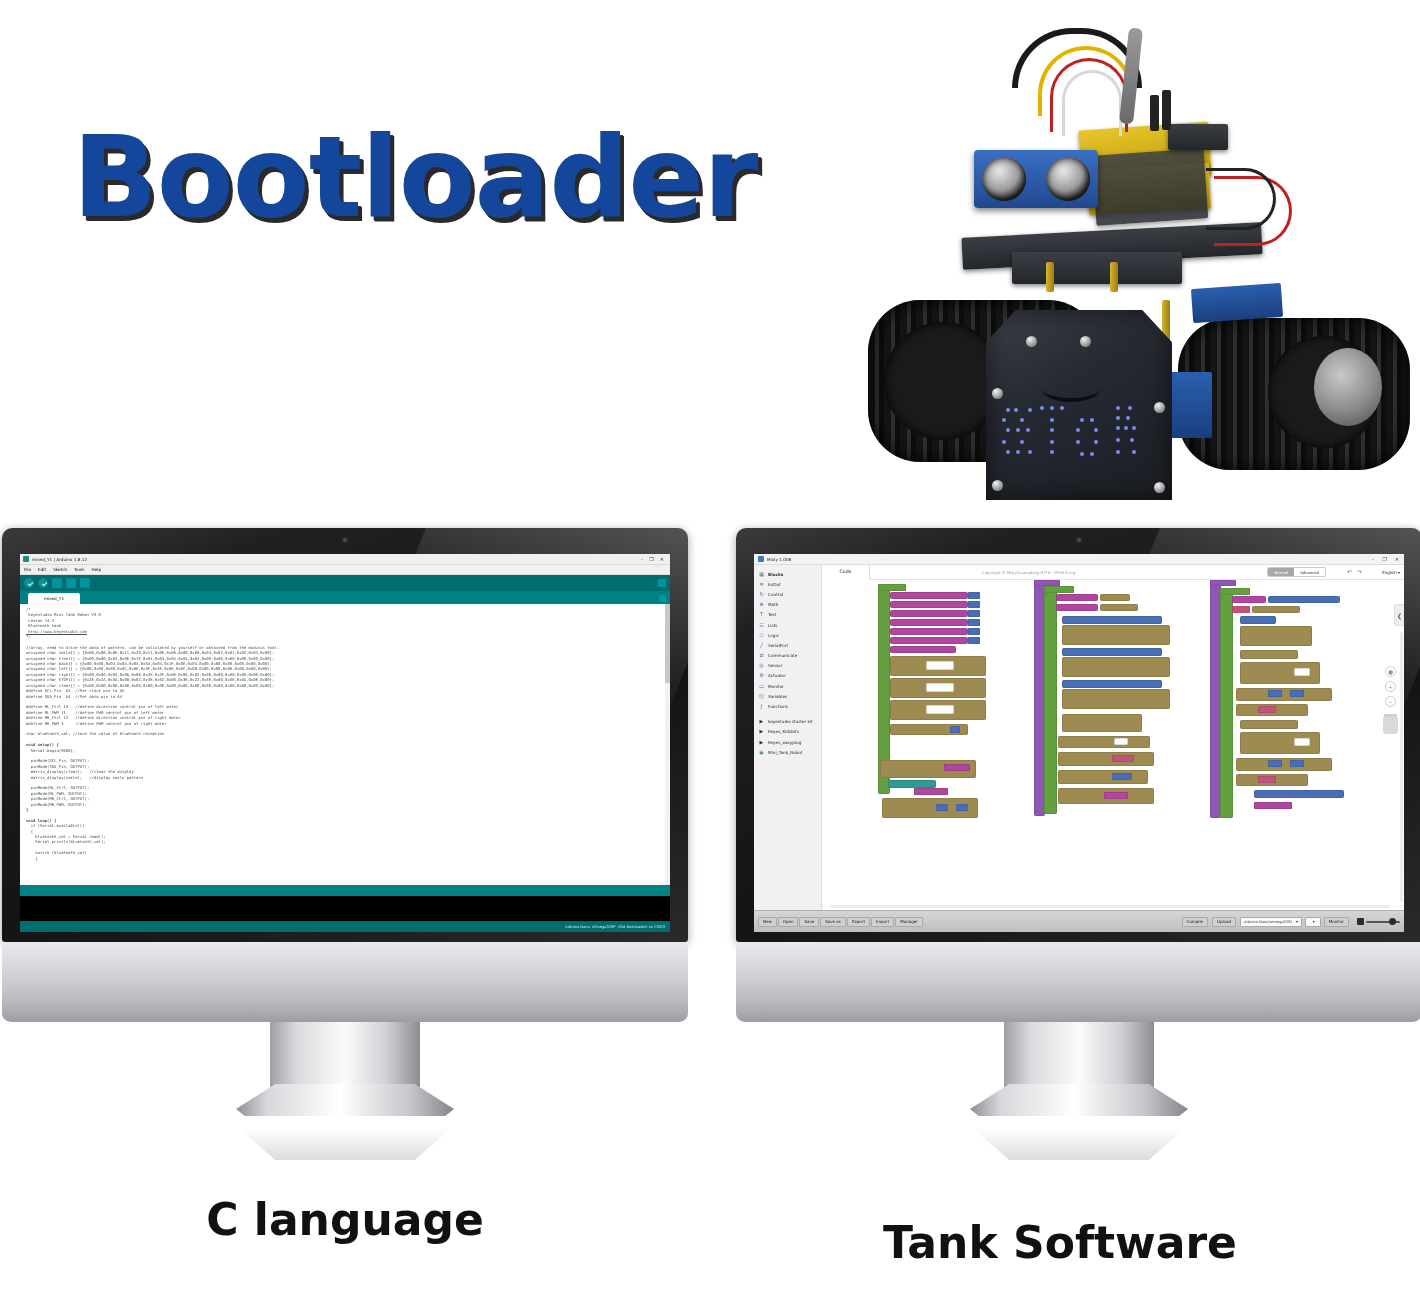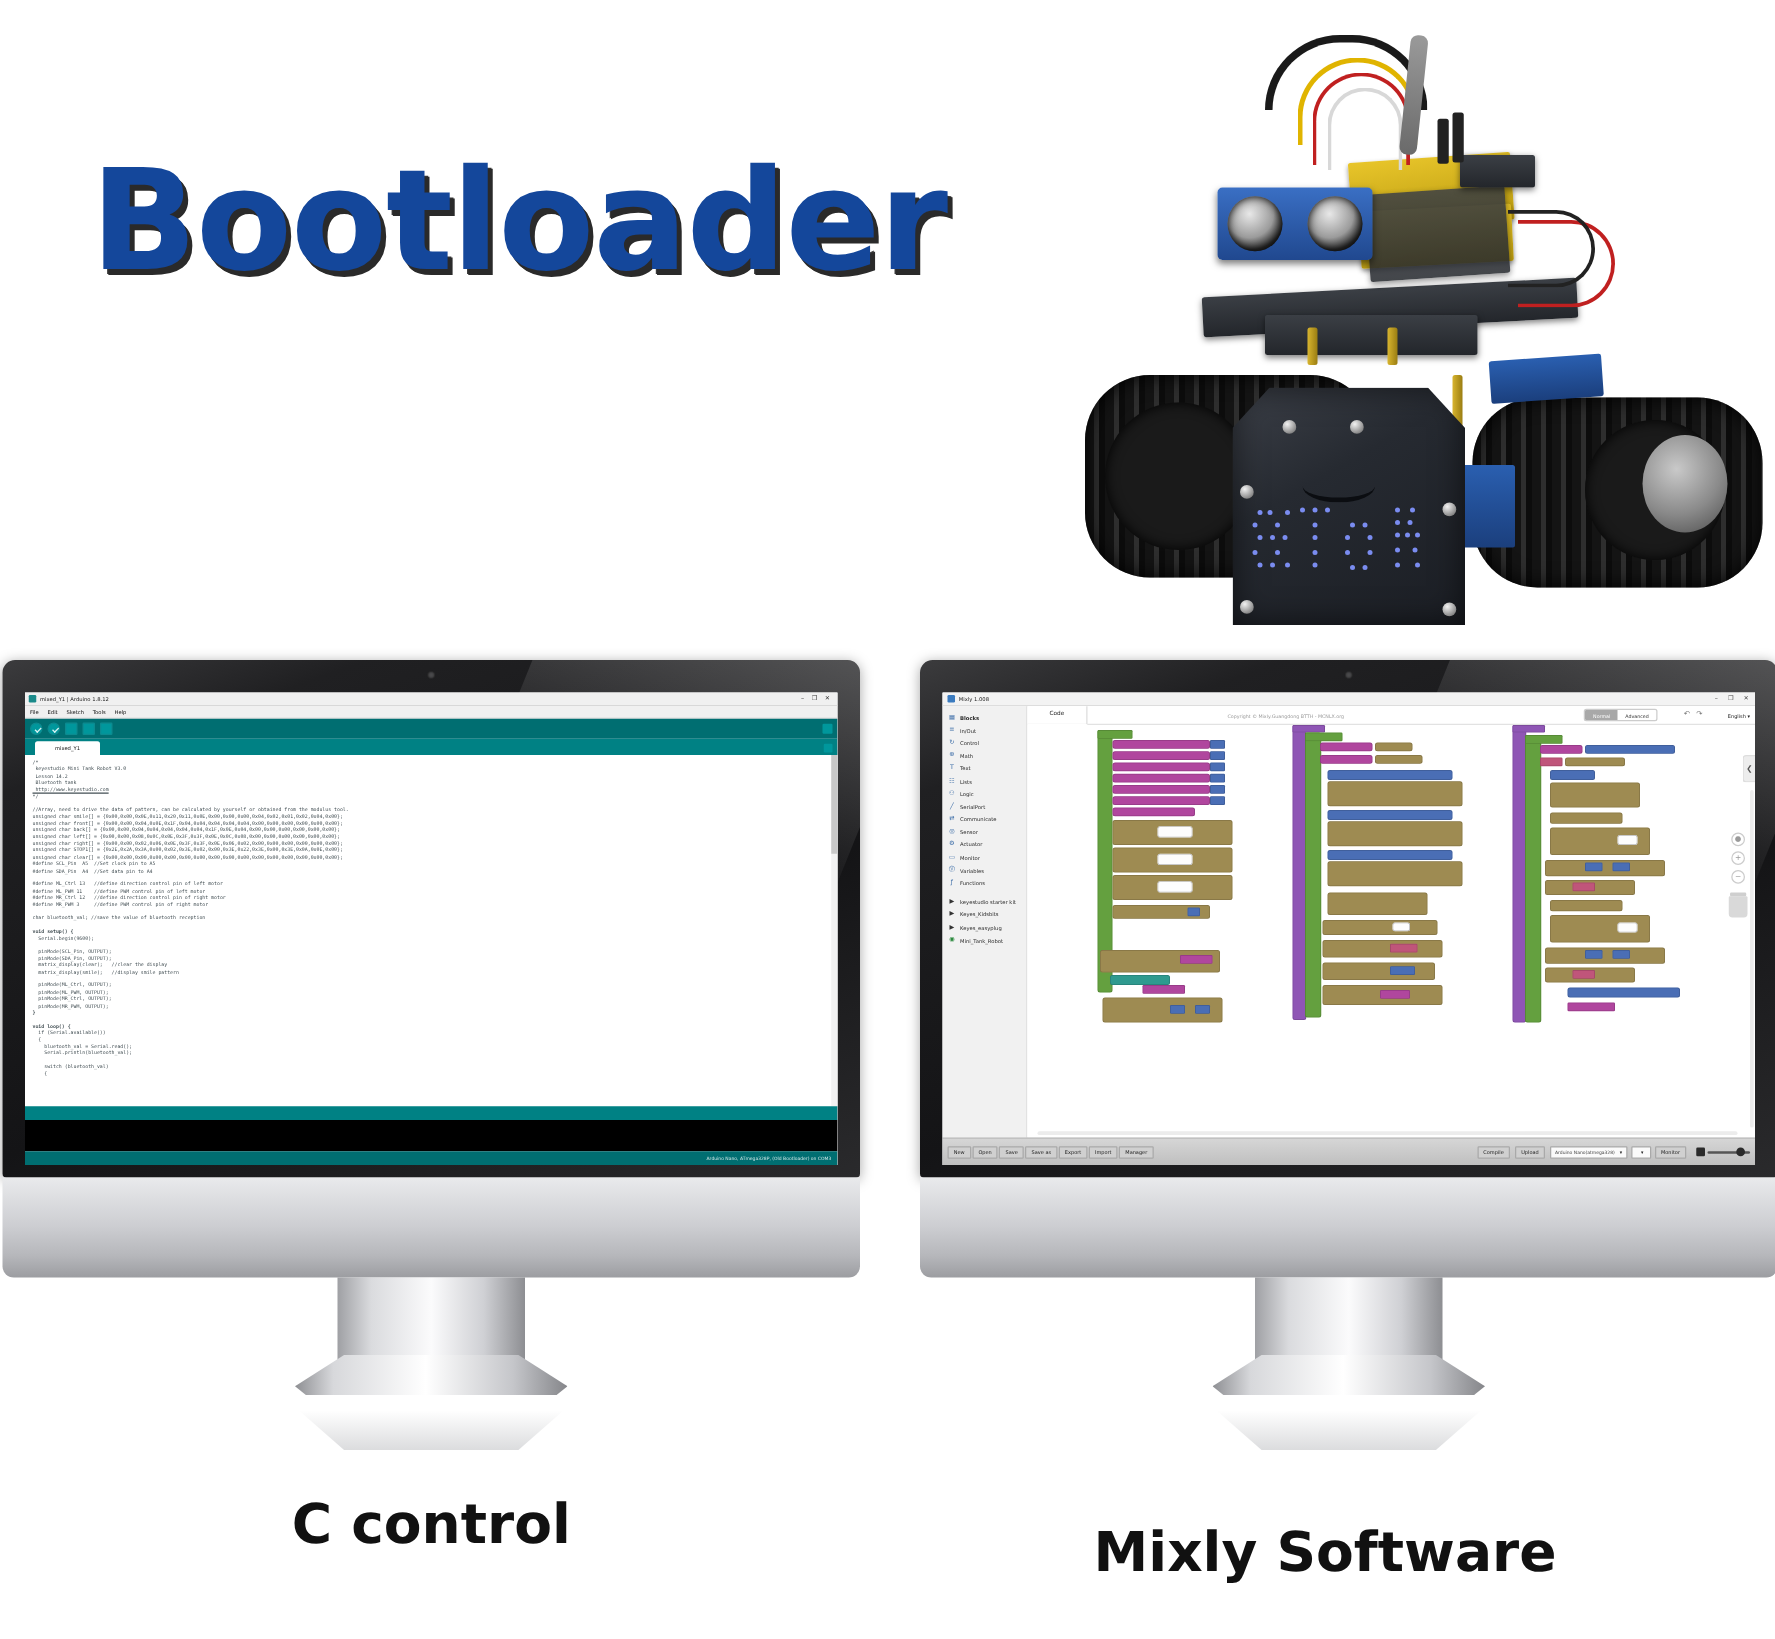"C control" div { text: control -> language }
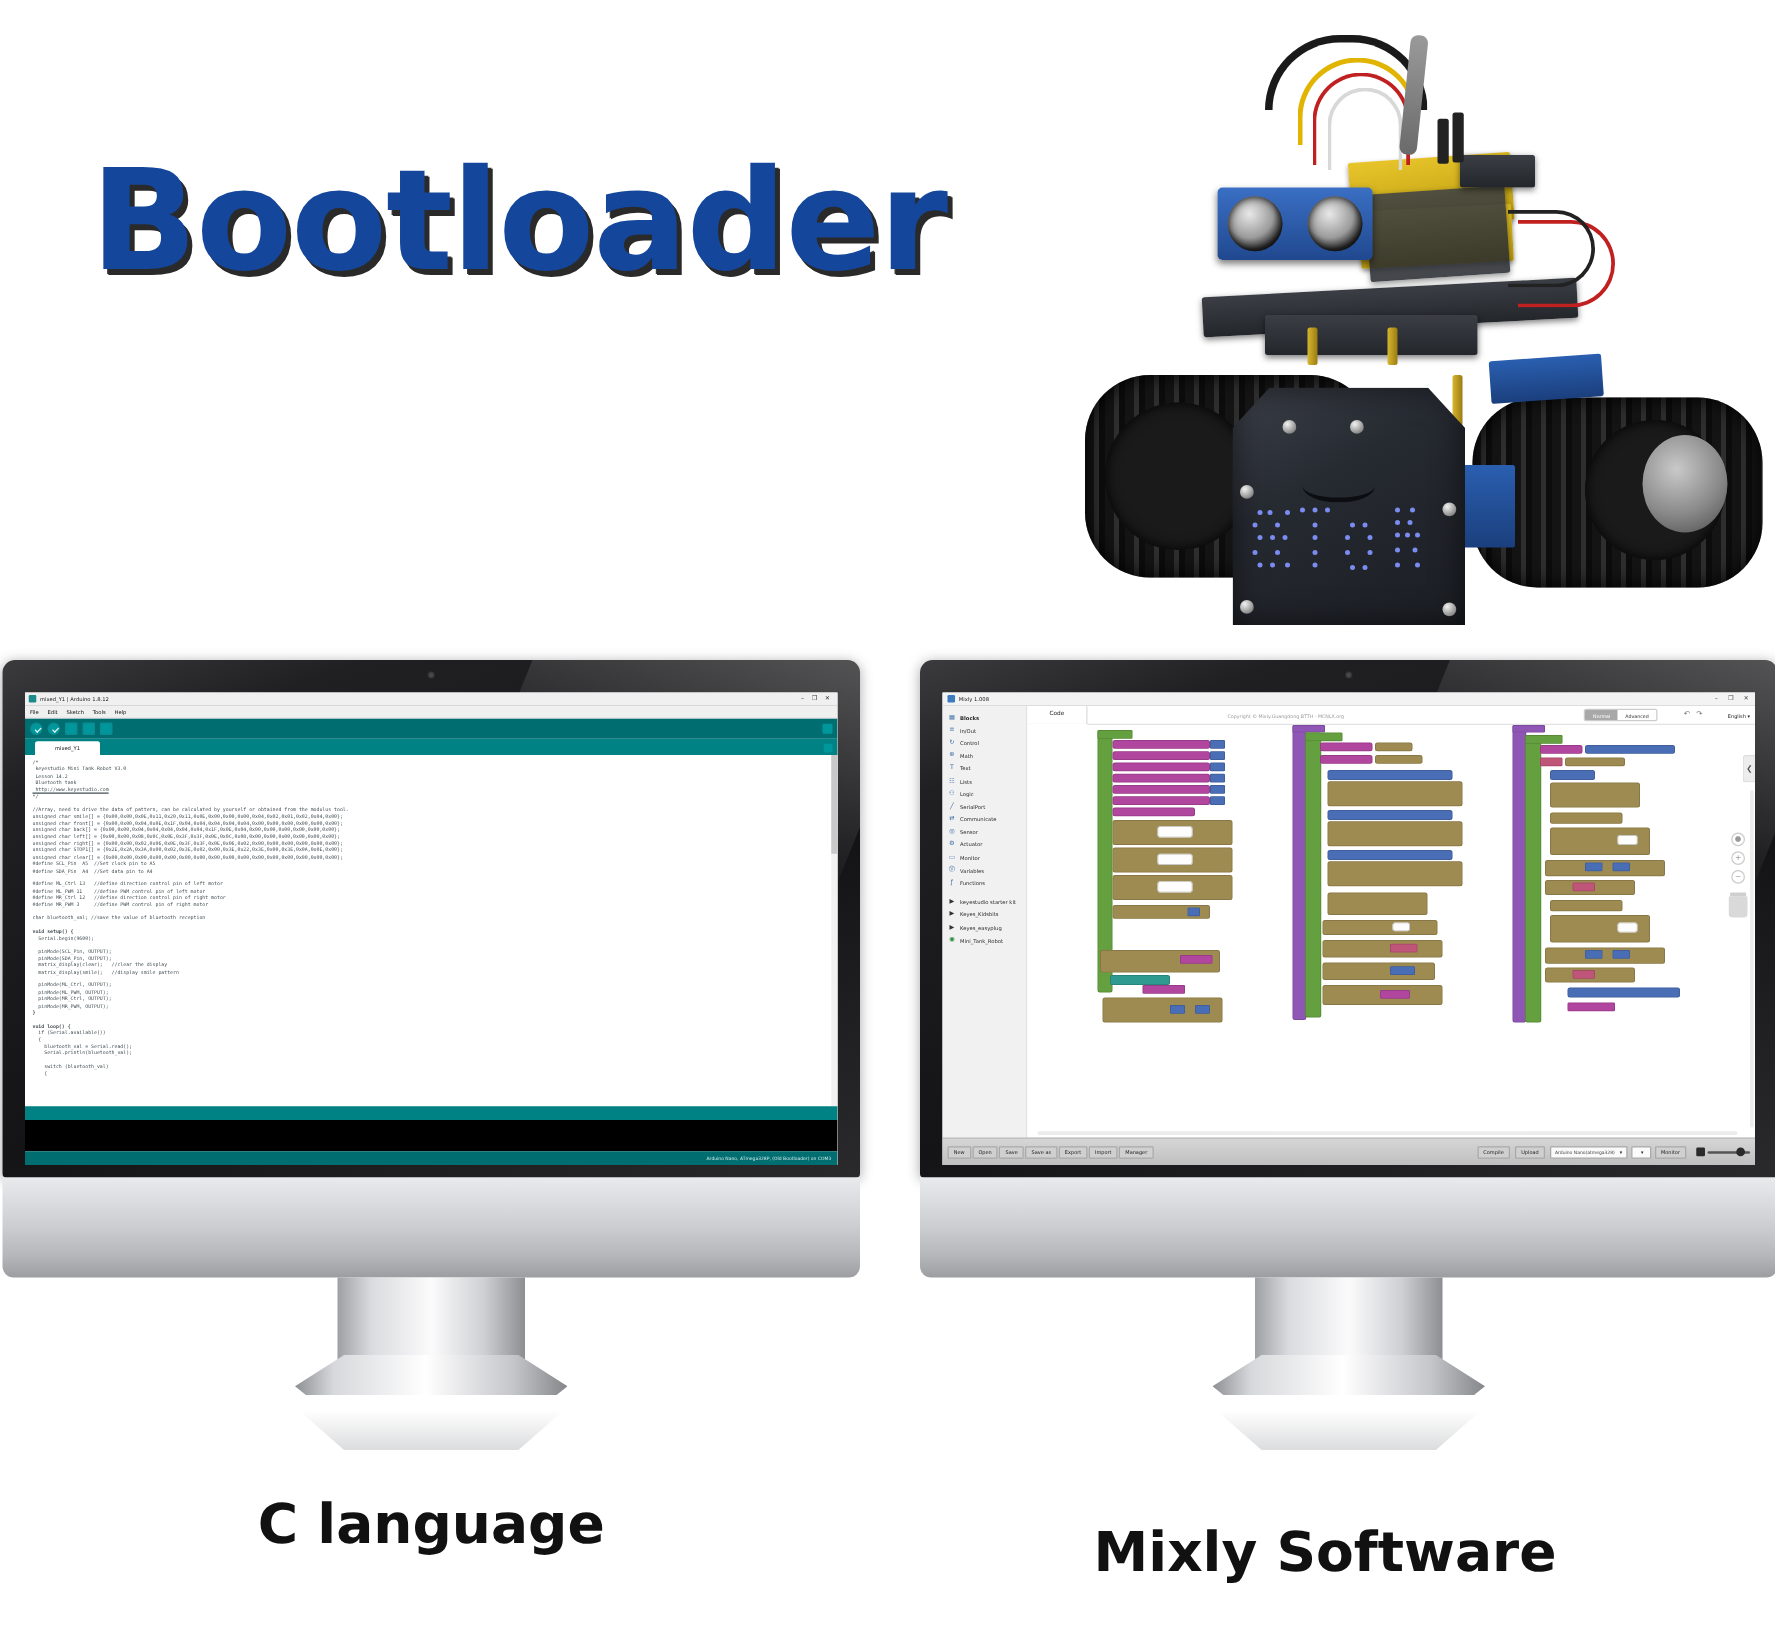"Mixly Software" div.caption { text: Mixly -> Tank }
